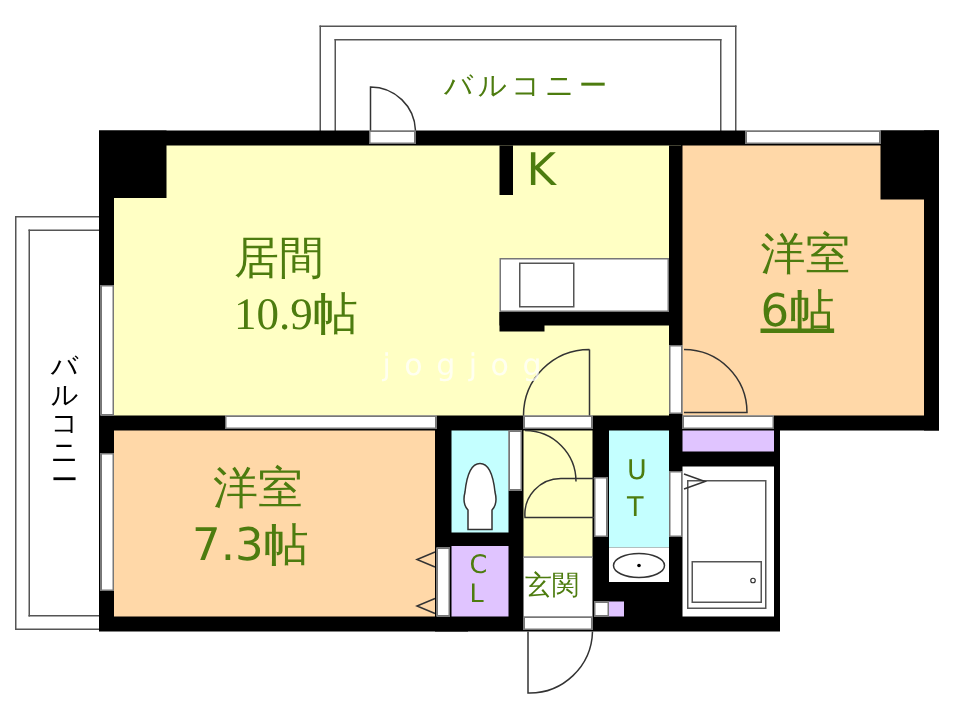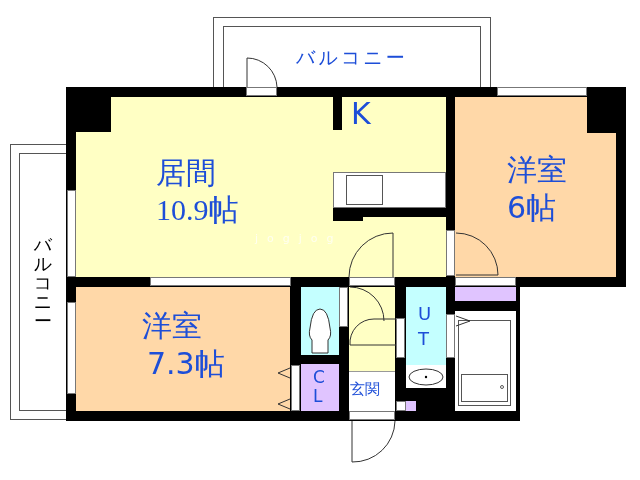"バルコニー" .lbl { color: #1d4ed8 -> #4d7c0f }
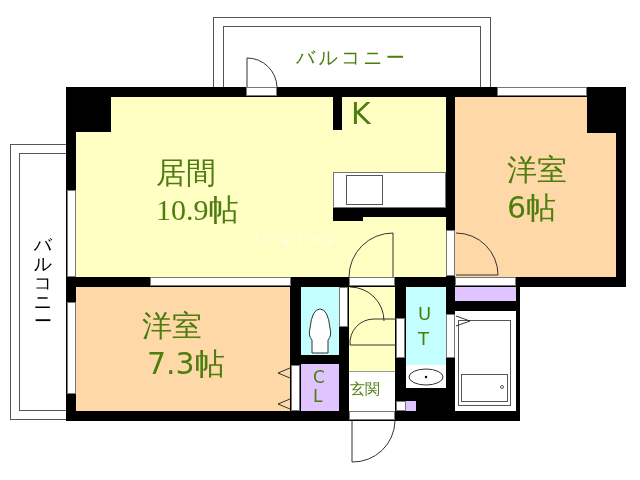"6帖" div.lbl { text-decoration: none -> underline }
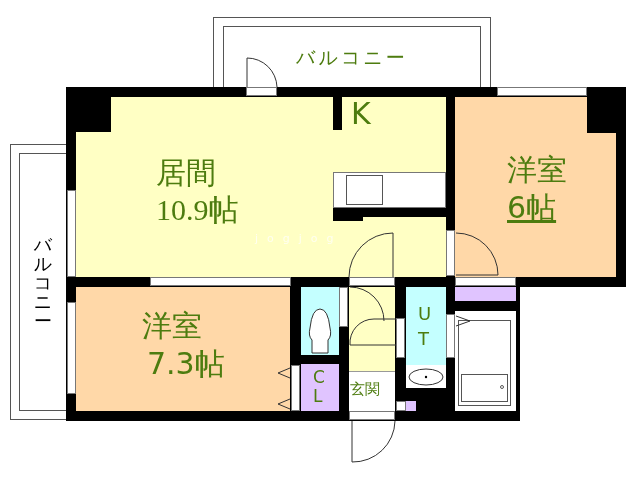"jogjog" div.lbl { font-size: 11px -> 20px }
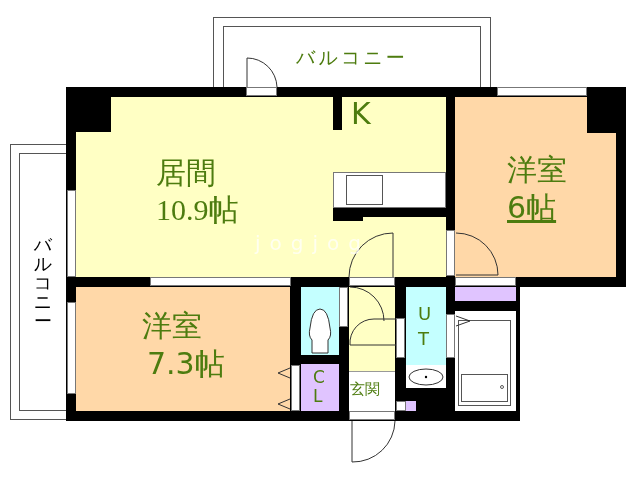"7.3帖" div.lbl { left: 147px -> 128px }
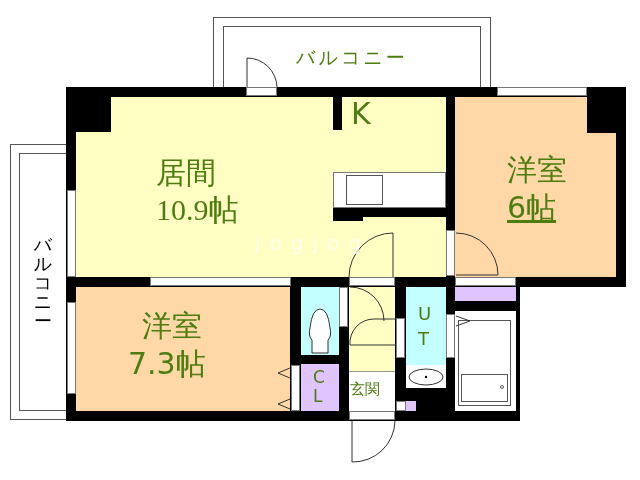"玄関" div.lbl { font-size: 15px -> 18px }
